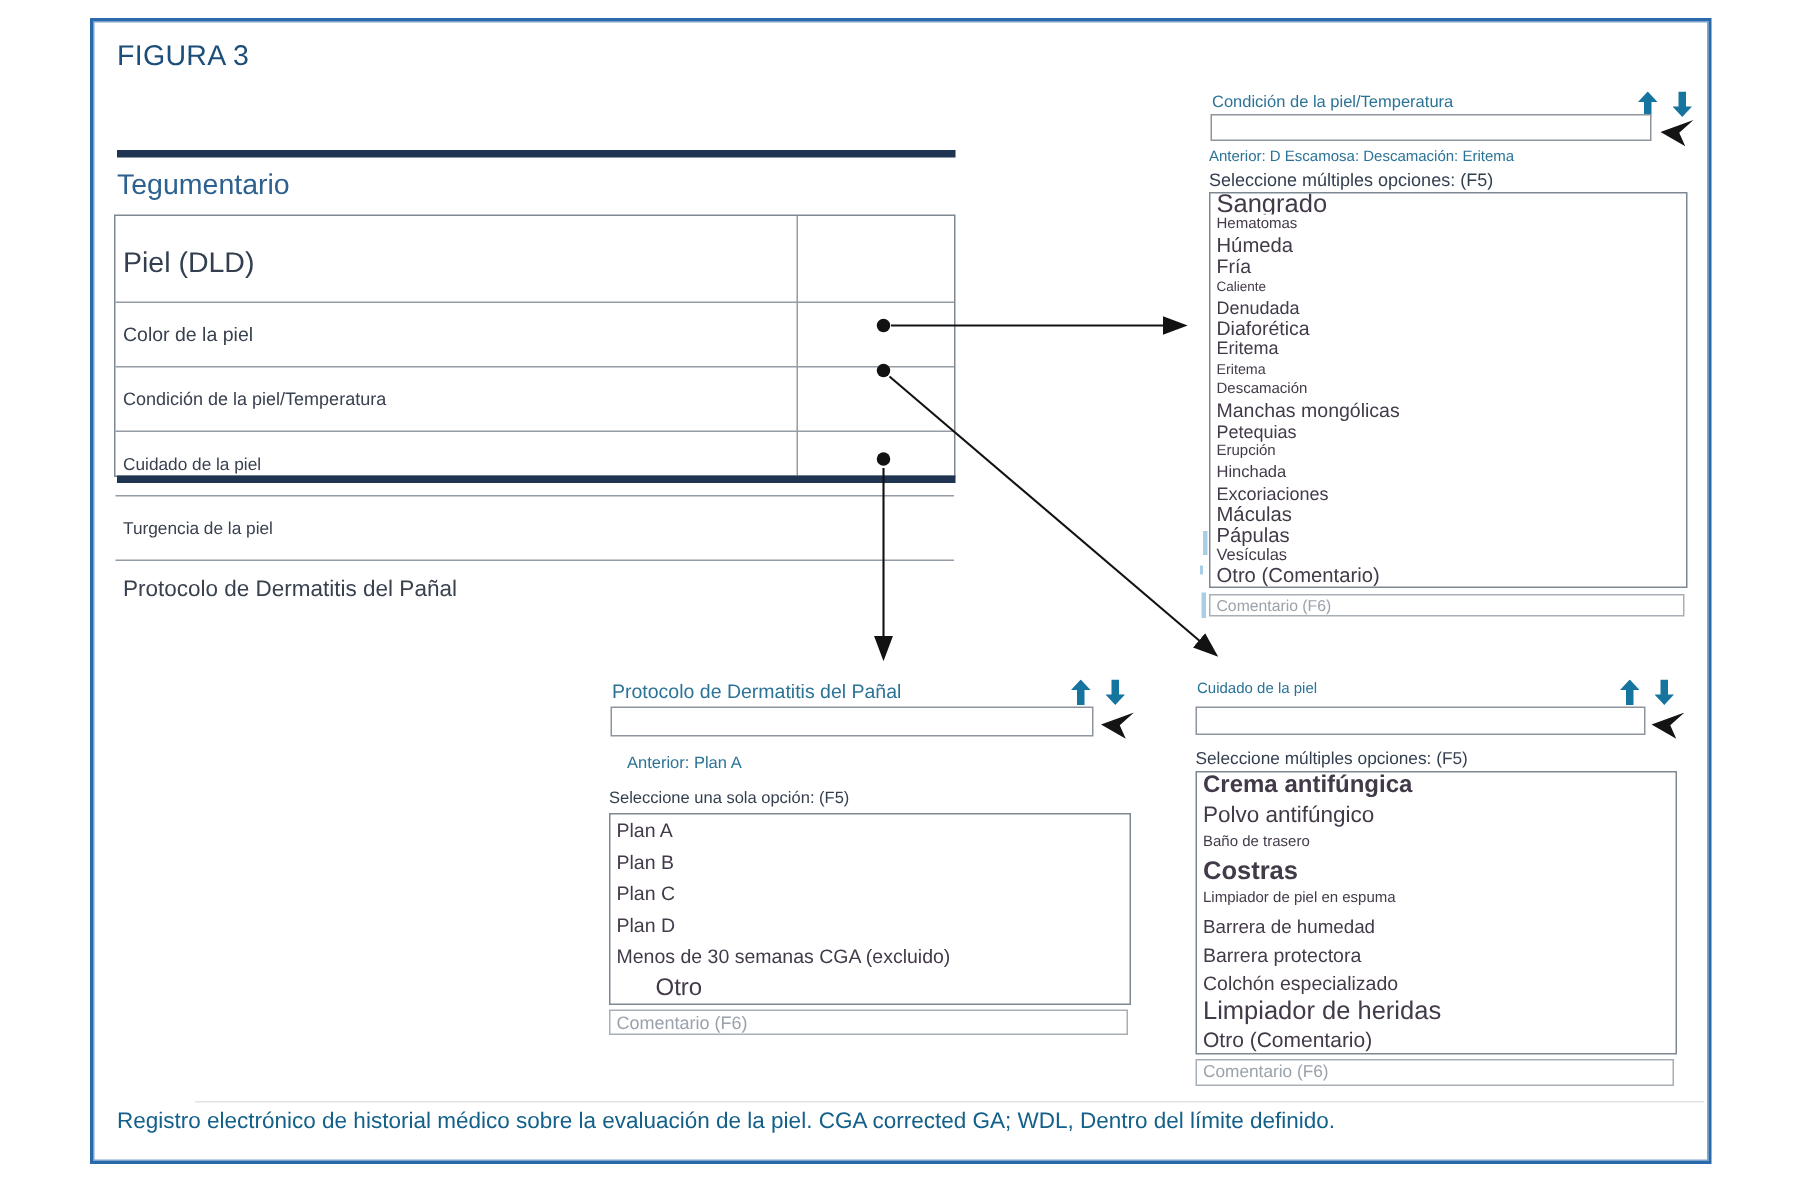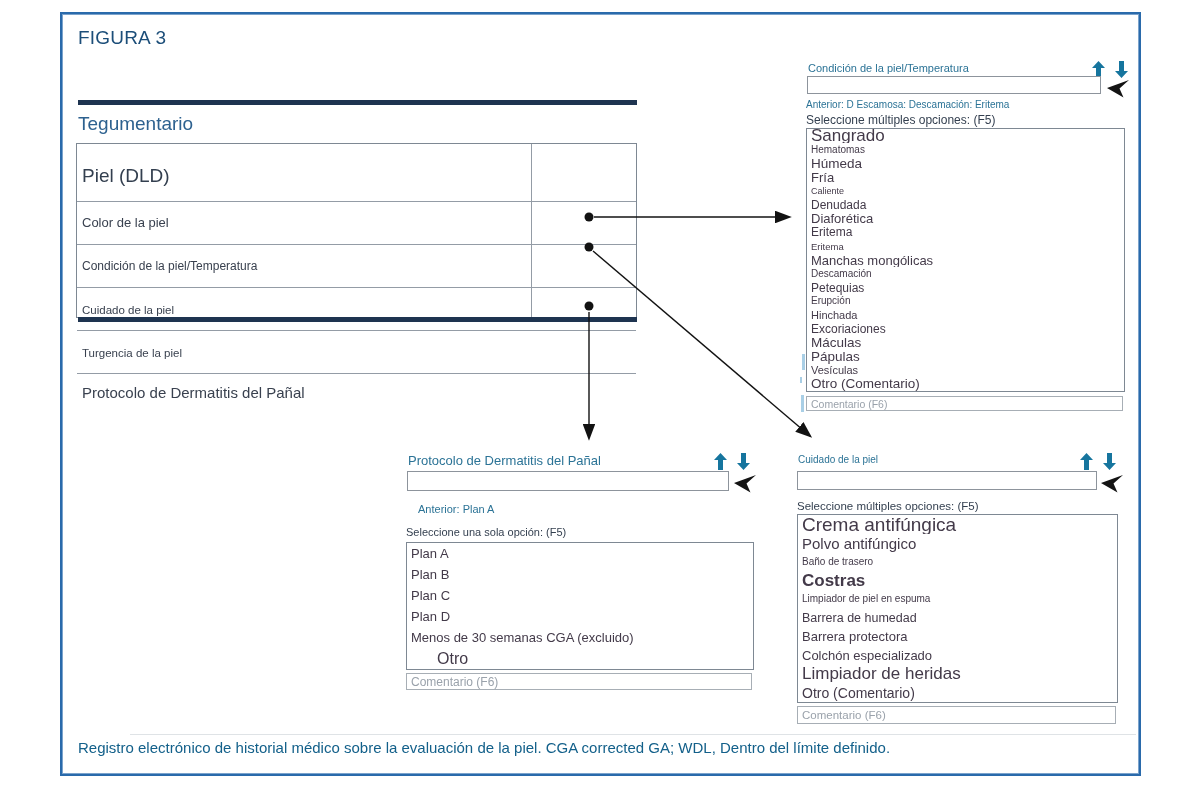"Manchas mongólicas" div.opt { order: before "Descamación" -> after "Descamación" }
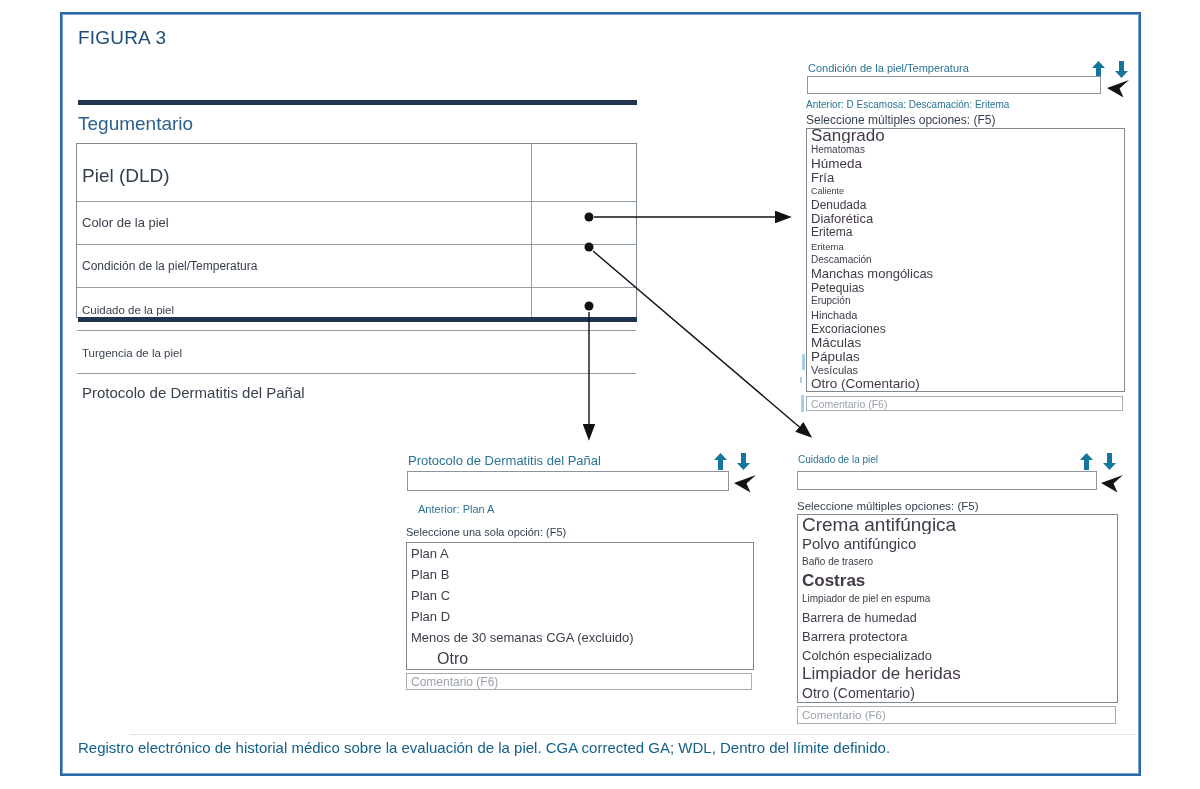"Crema antifúngica" div.opt { font-size: 19px -> 16px; font-weight: none -> bold }
